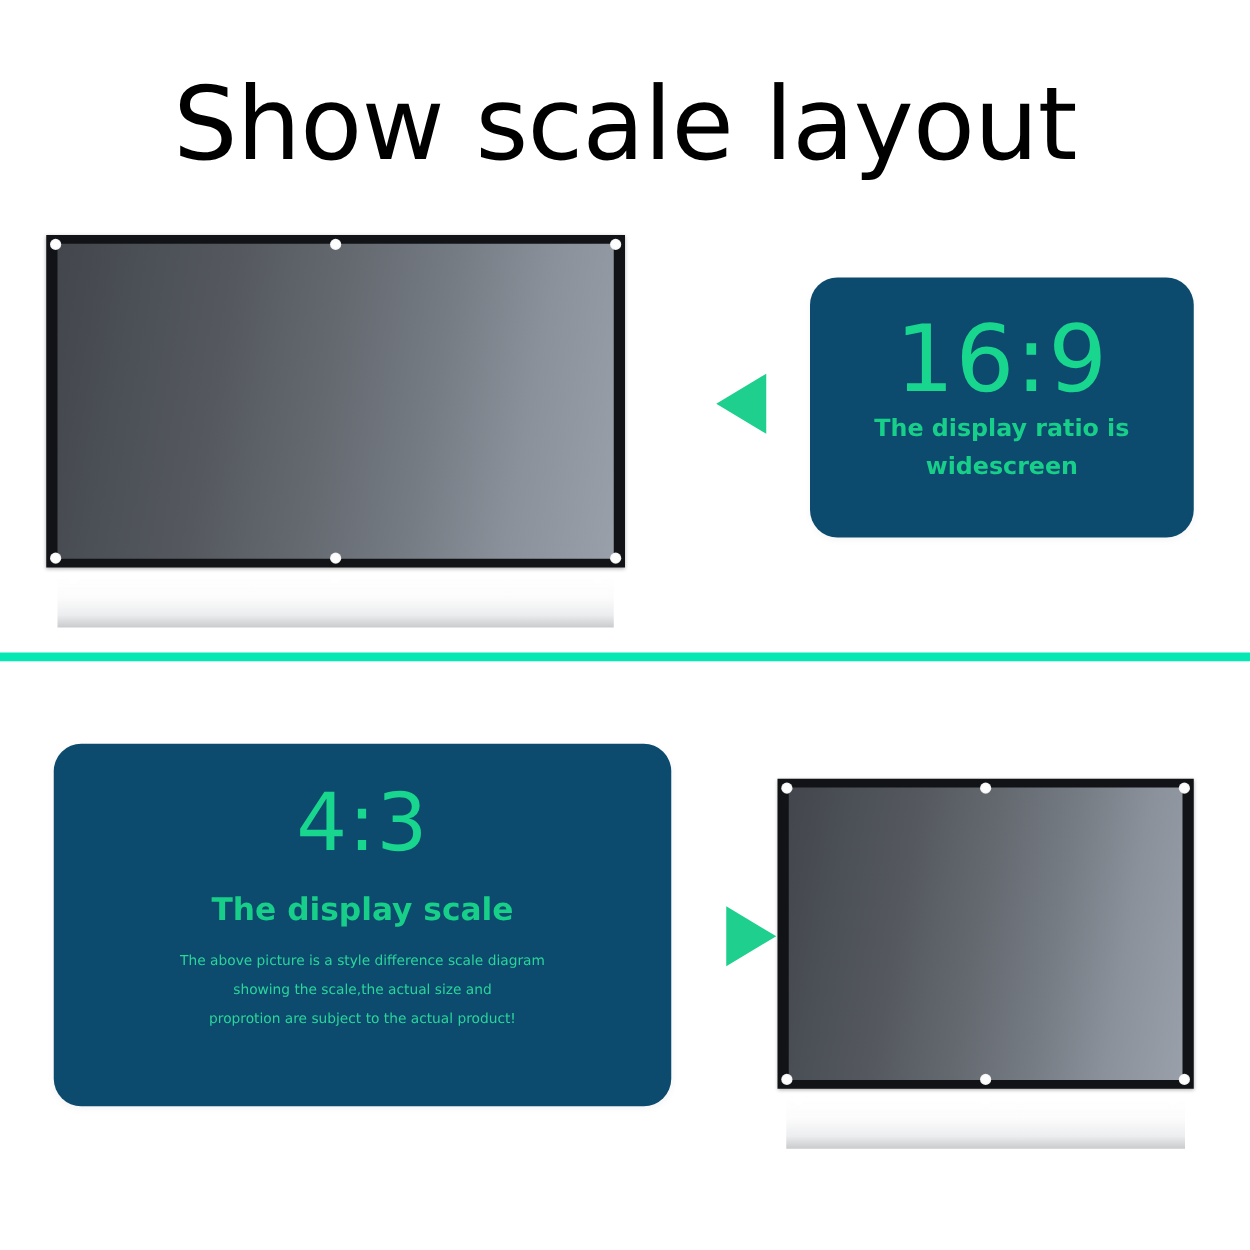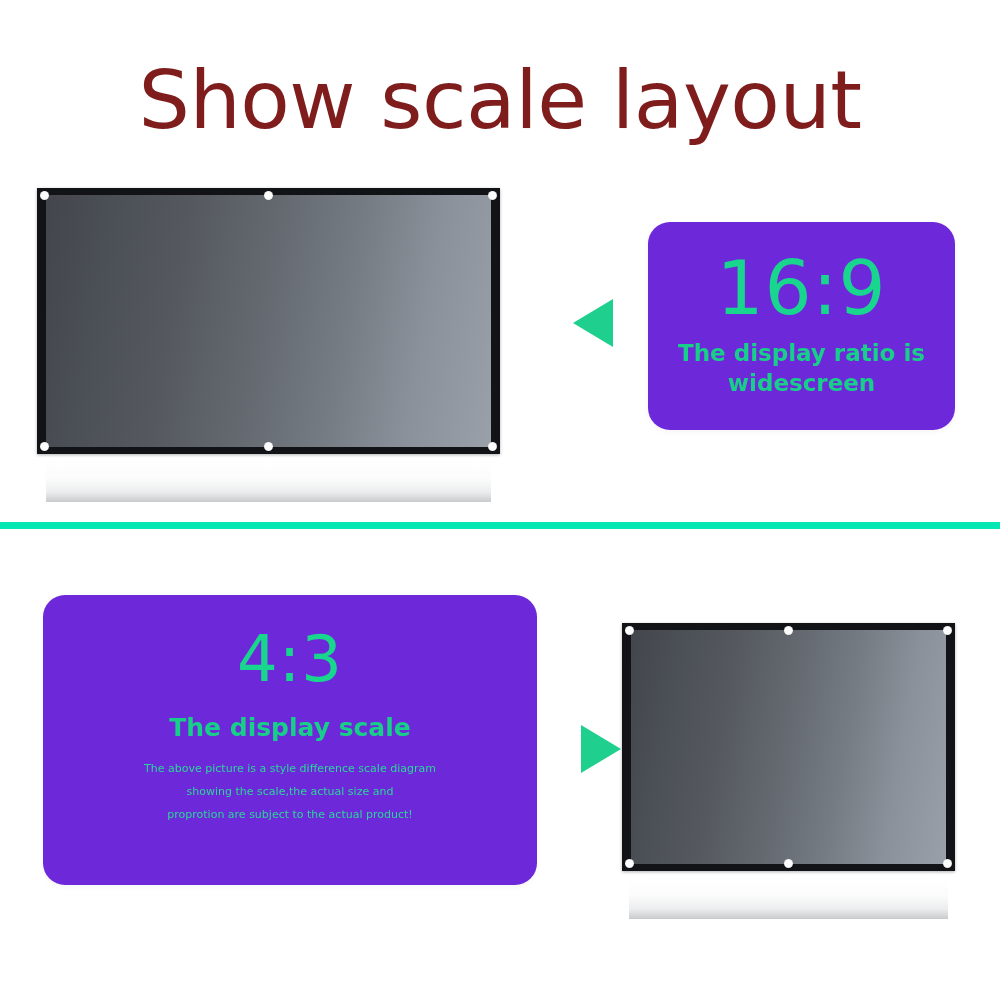"Show scale layout" .page-title { color: #7f1d1d -> #000000 }
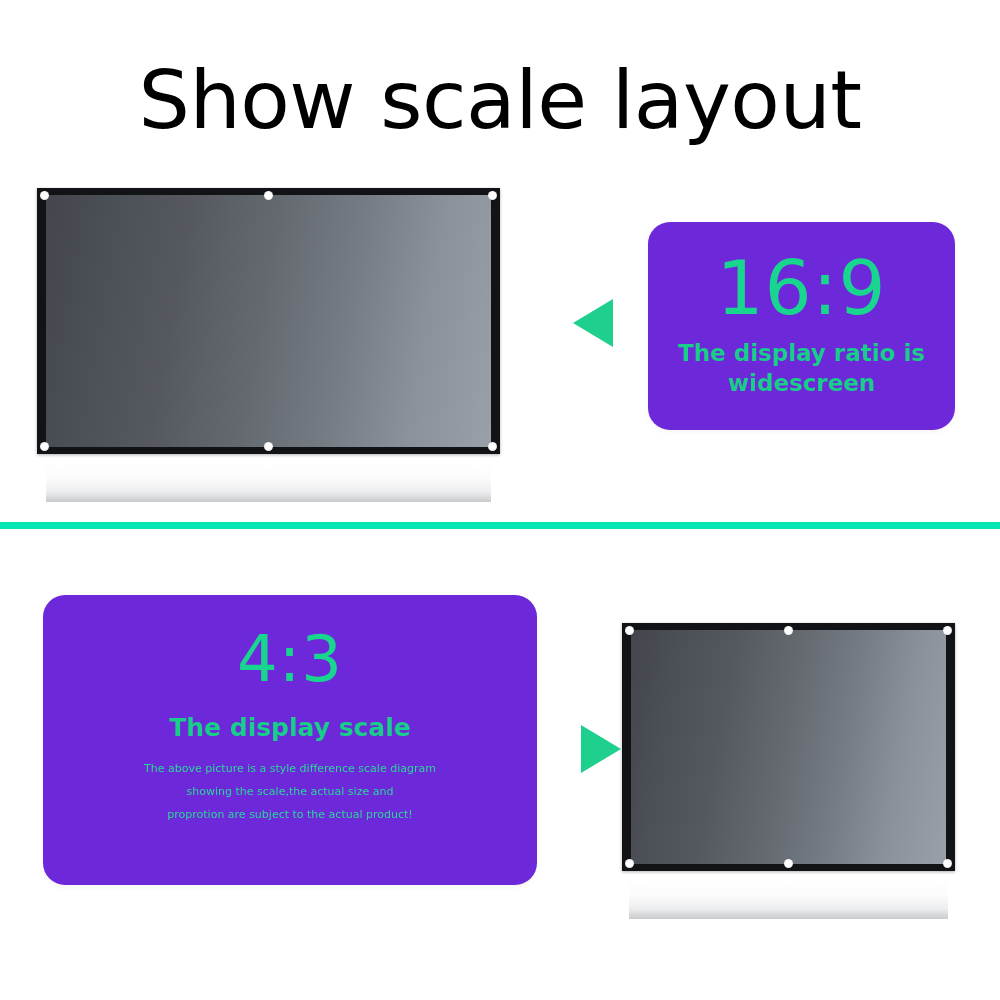"16:9" .info-card { background: #6d28d9 -> #0c4a6e }
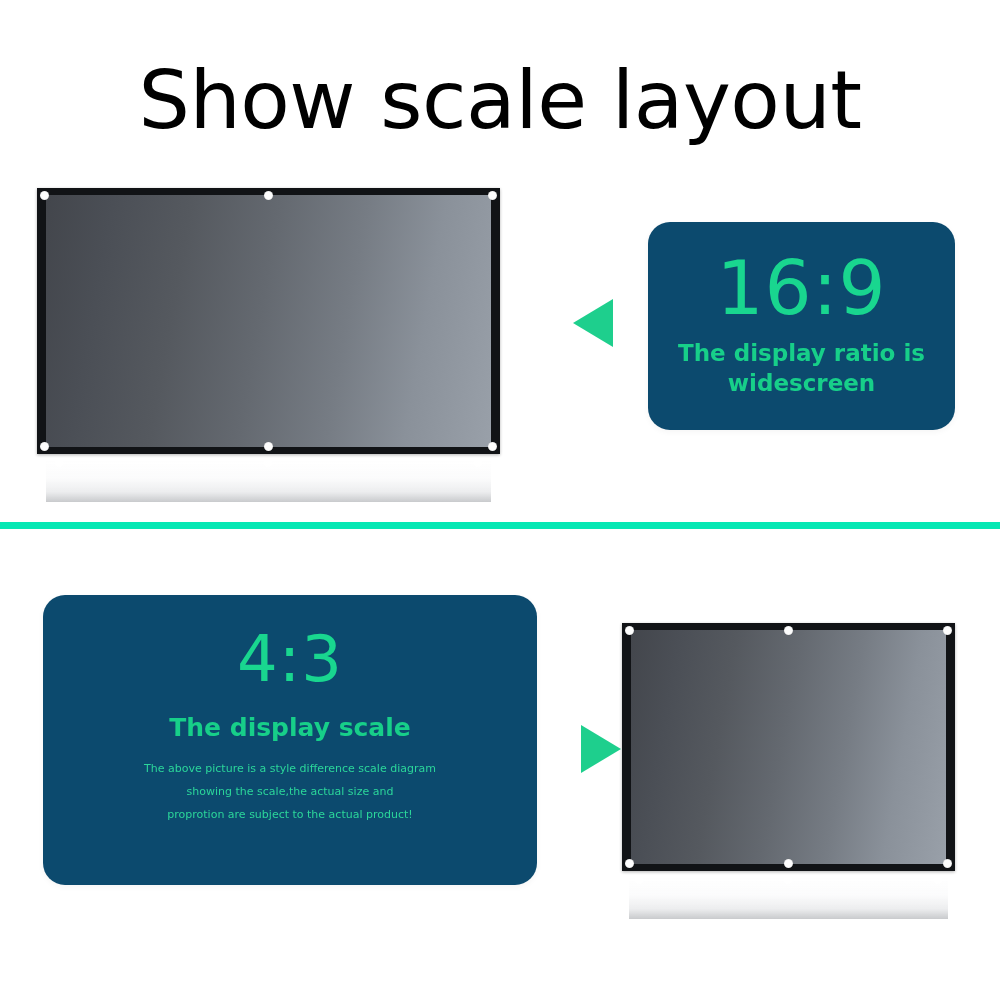"The display ratio is" #card-169 .ratio-sub { font-size: 23px -> 19px; margin-top: 10px -> none }
